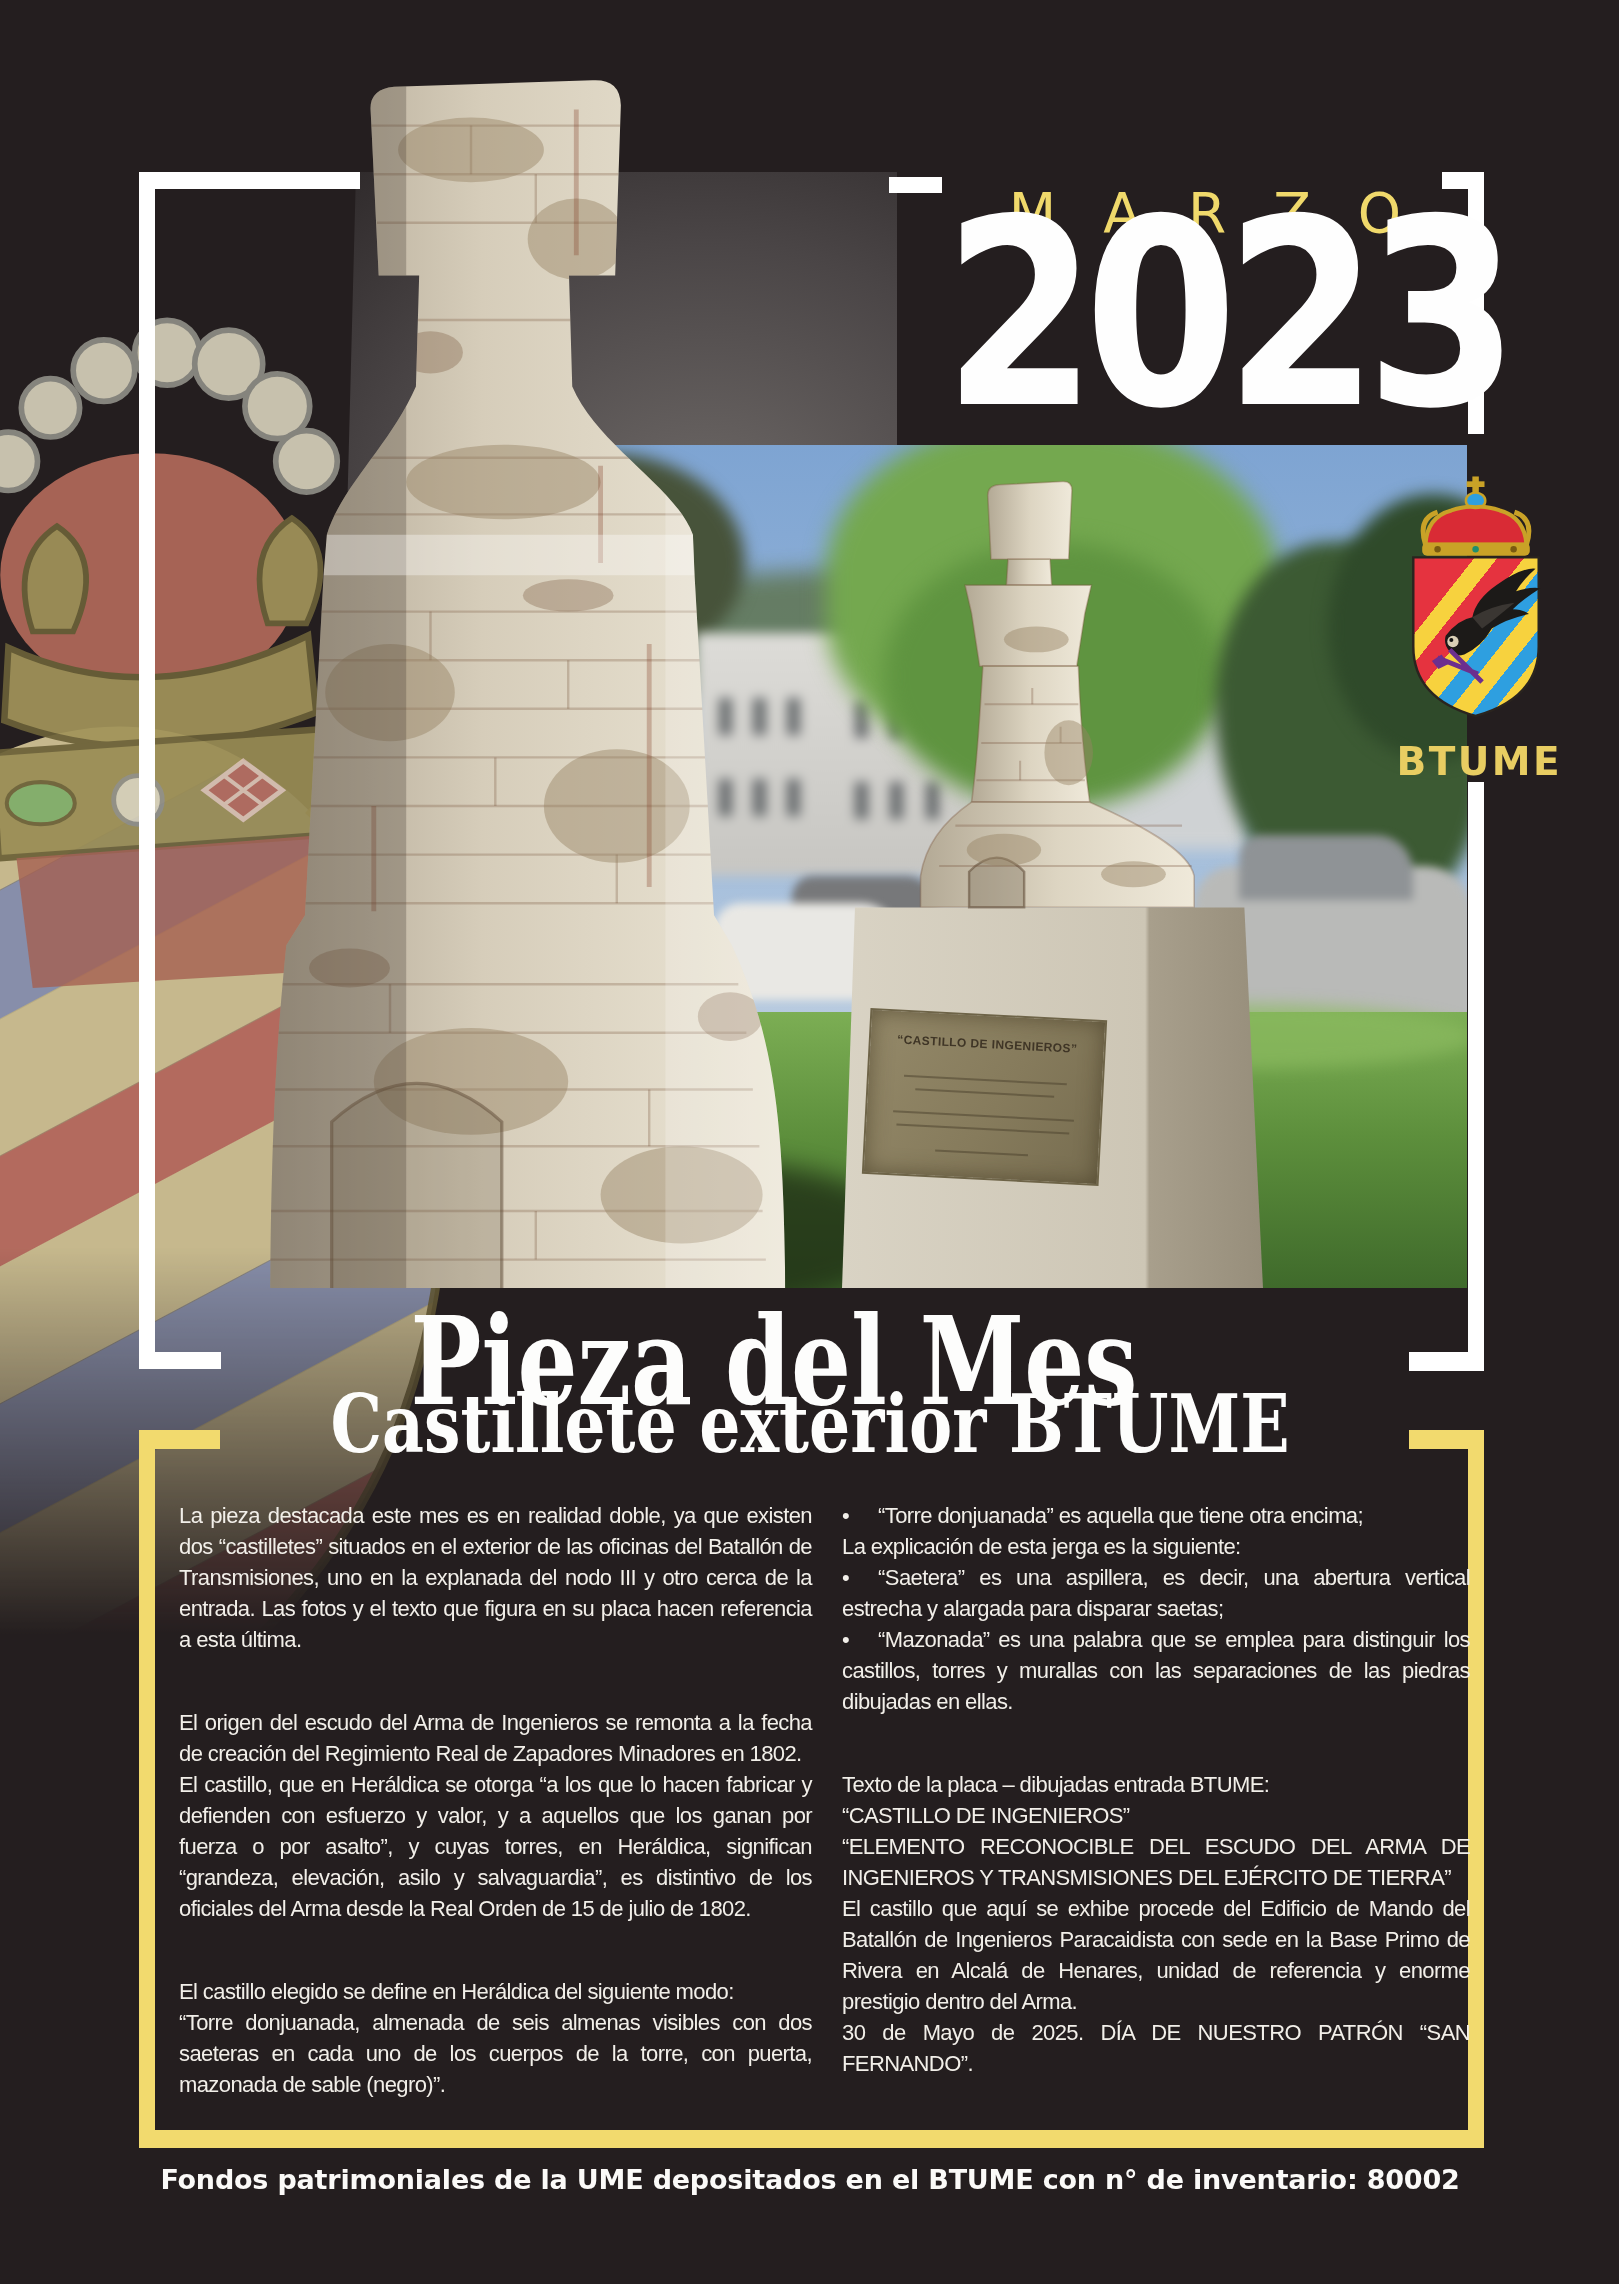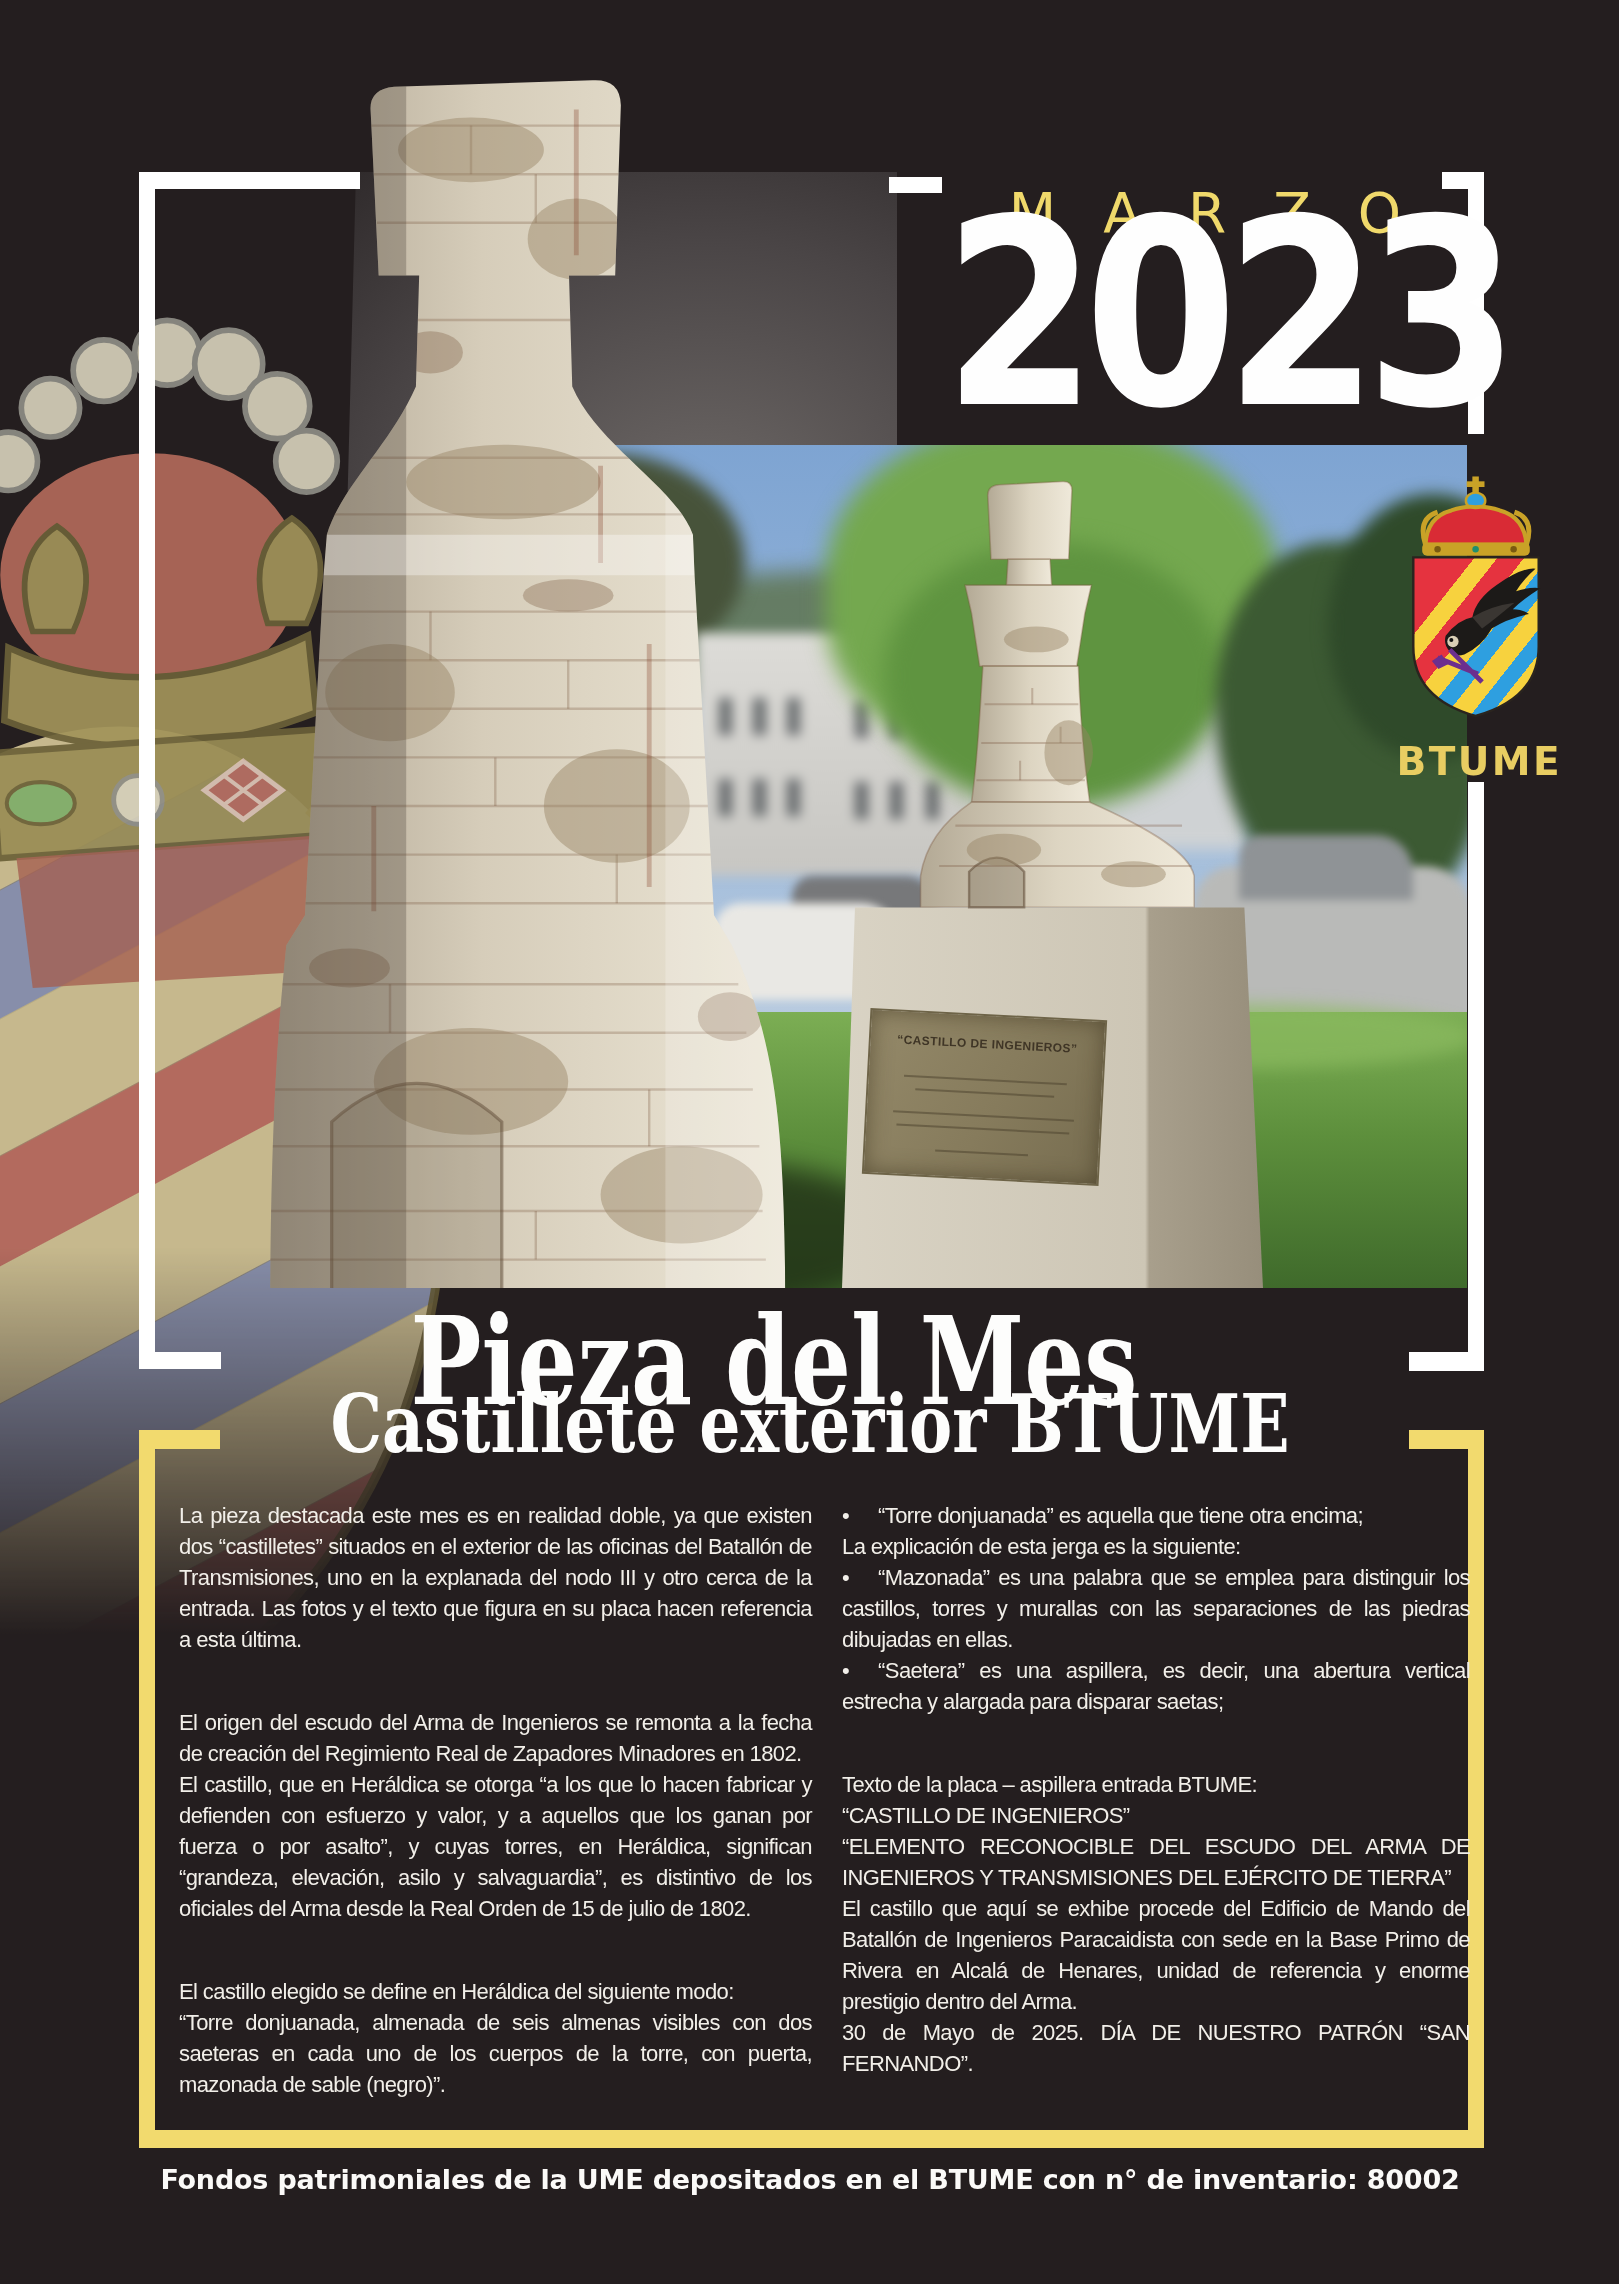"• “Mazonada” es una palabra" p { order: before "• “Saetera” es una aspillera," -> after "• “Saetera” es una aspillera," }
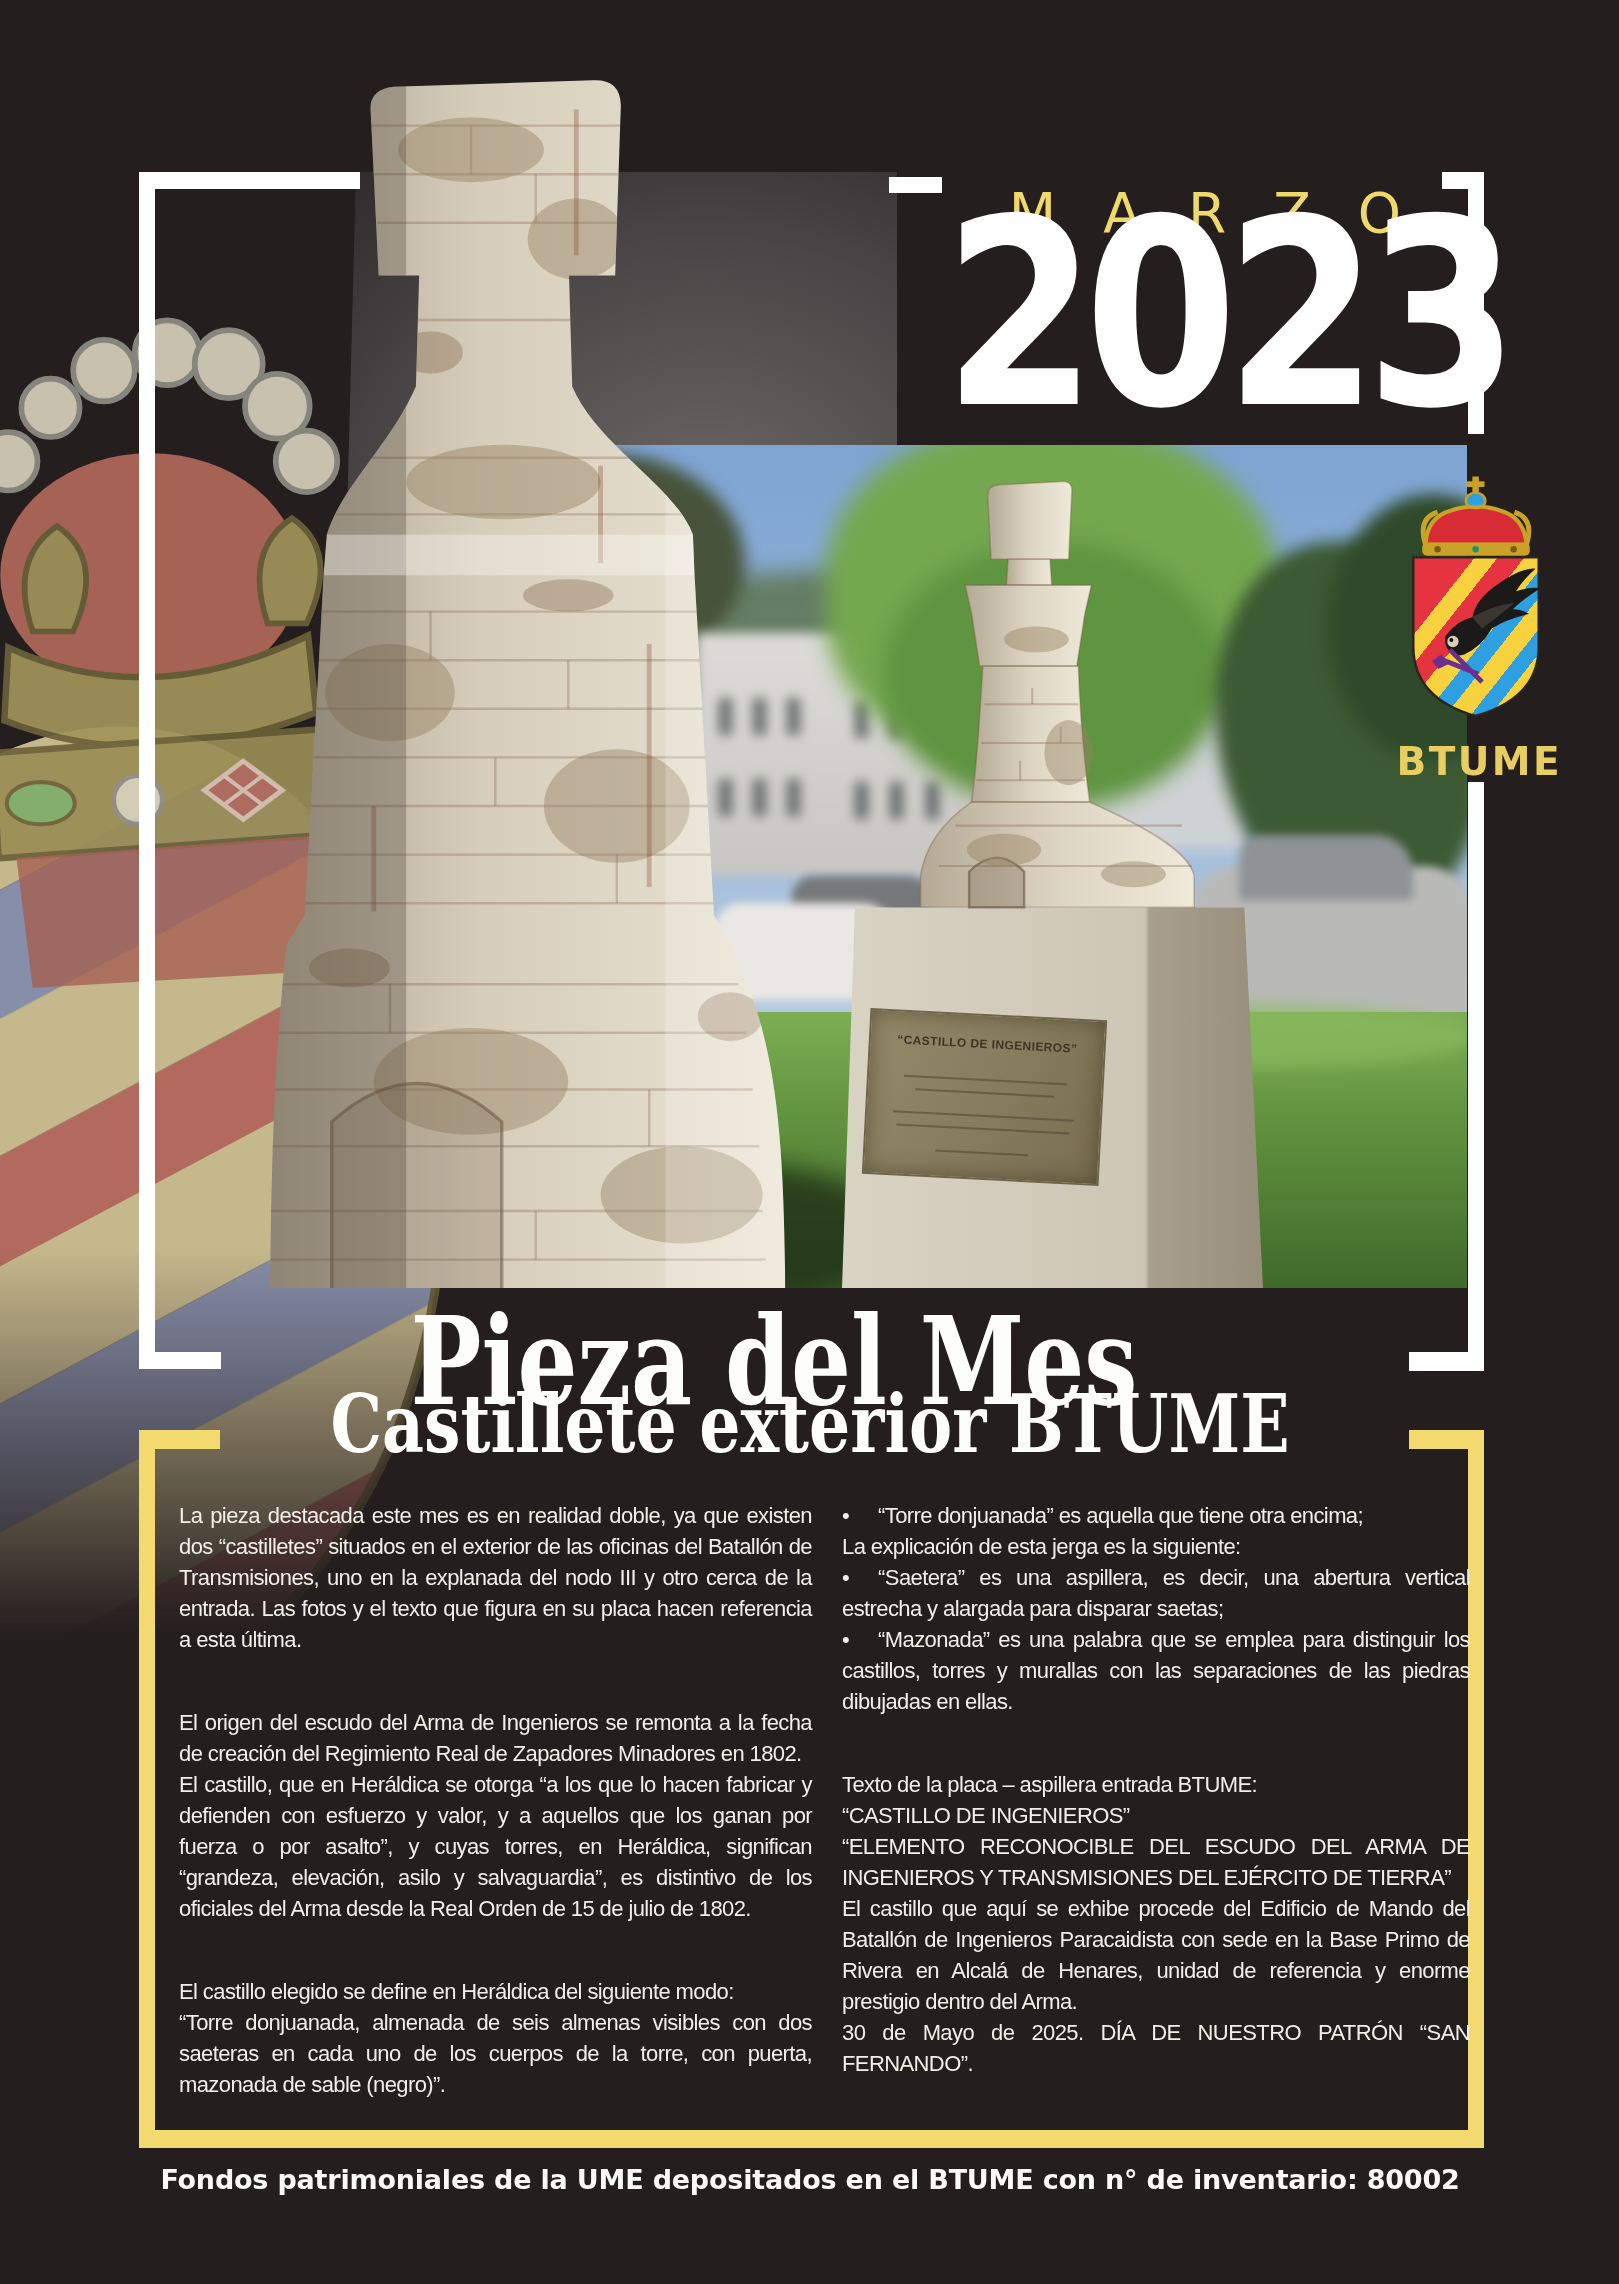"Texto de la placa –" p { text: aspillera -> dibujadas }
